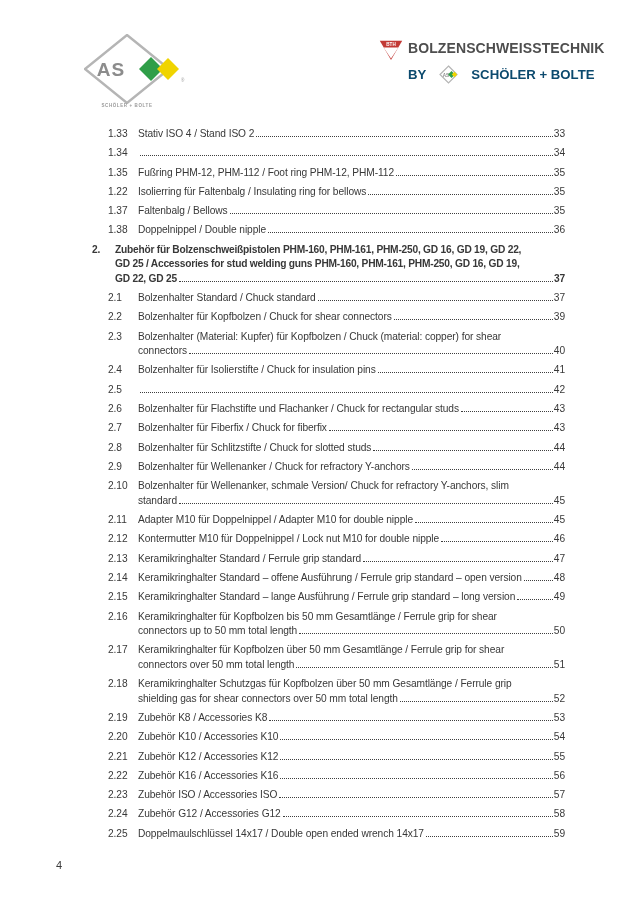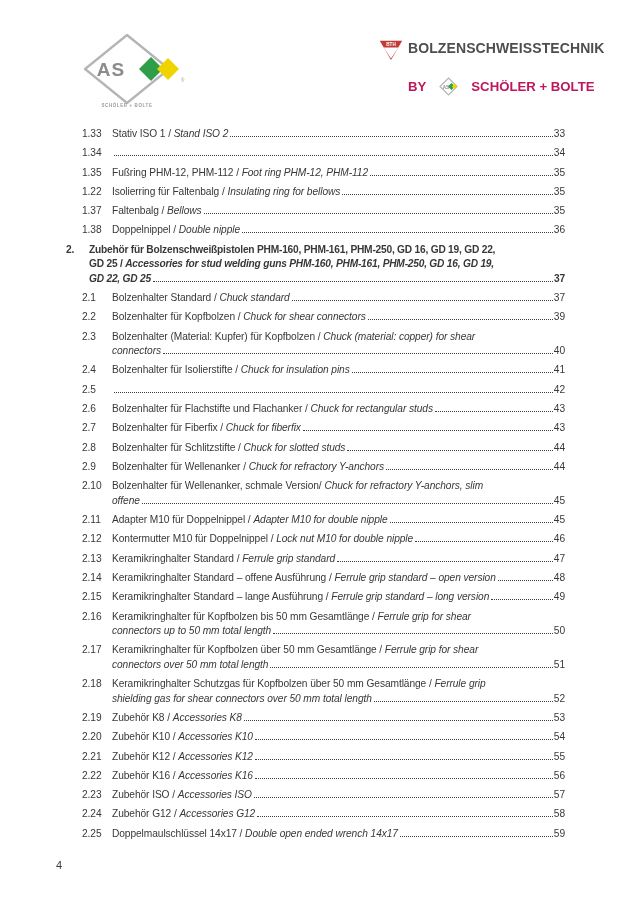"BY" .bth-row2 { color: #be185d -> #0c4a6e; margin-top: 16px -> 4px }
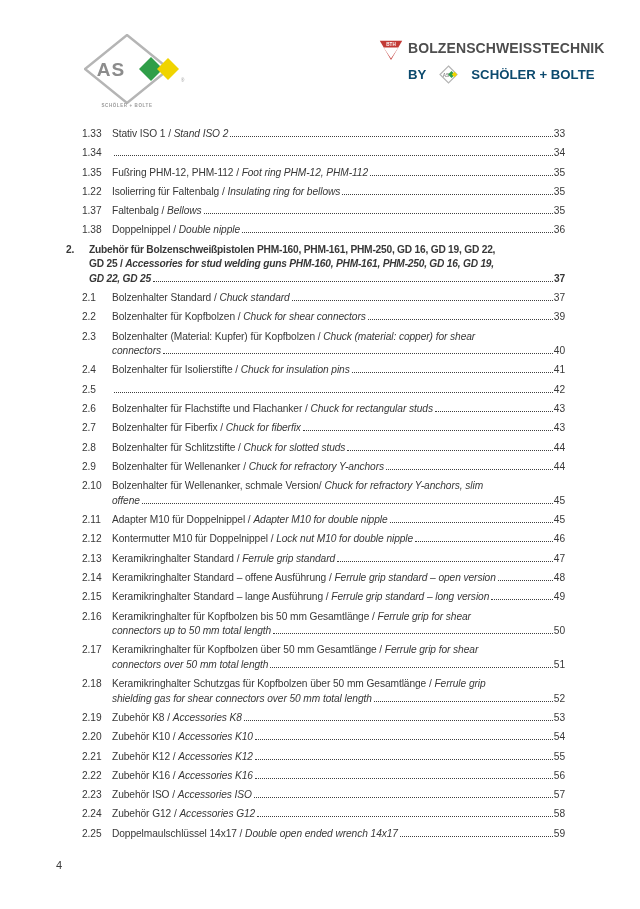"1.33" .toc { padding: 15px 75px 0 66px -> 15px 75px 0 92px }
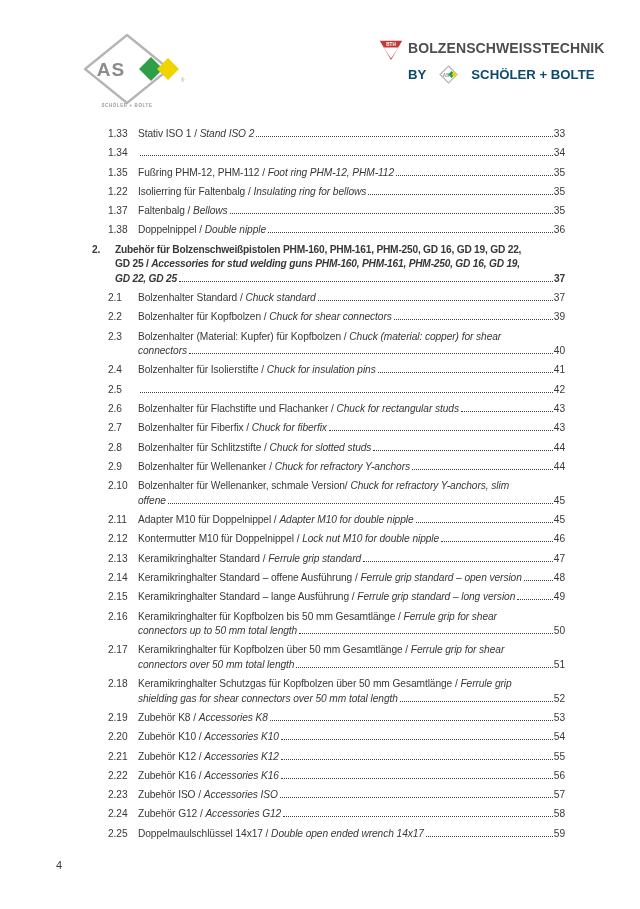"Stativ ISO 1 /" span { text: 1 -> 4 }
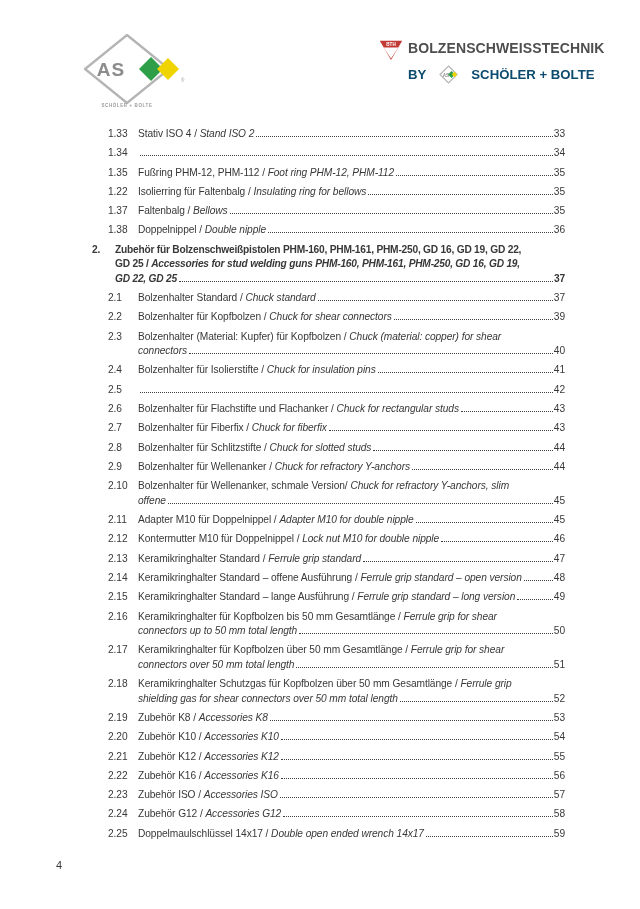"Stand ISO 2" .txt .it { font-style: italic -> none }
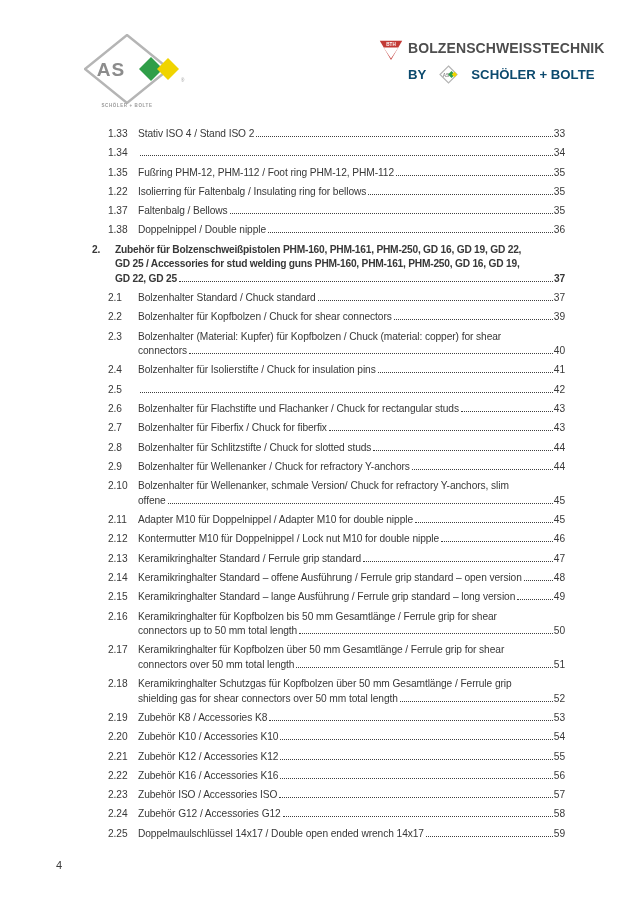"offene" span.it { text: offene -> standard }
